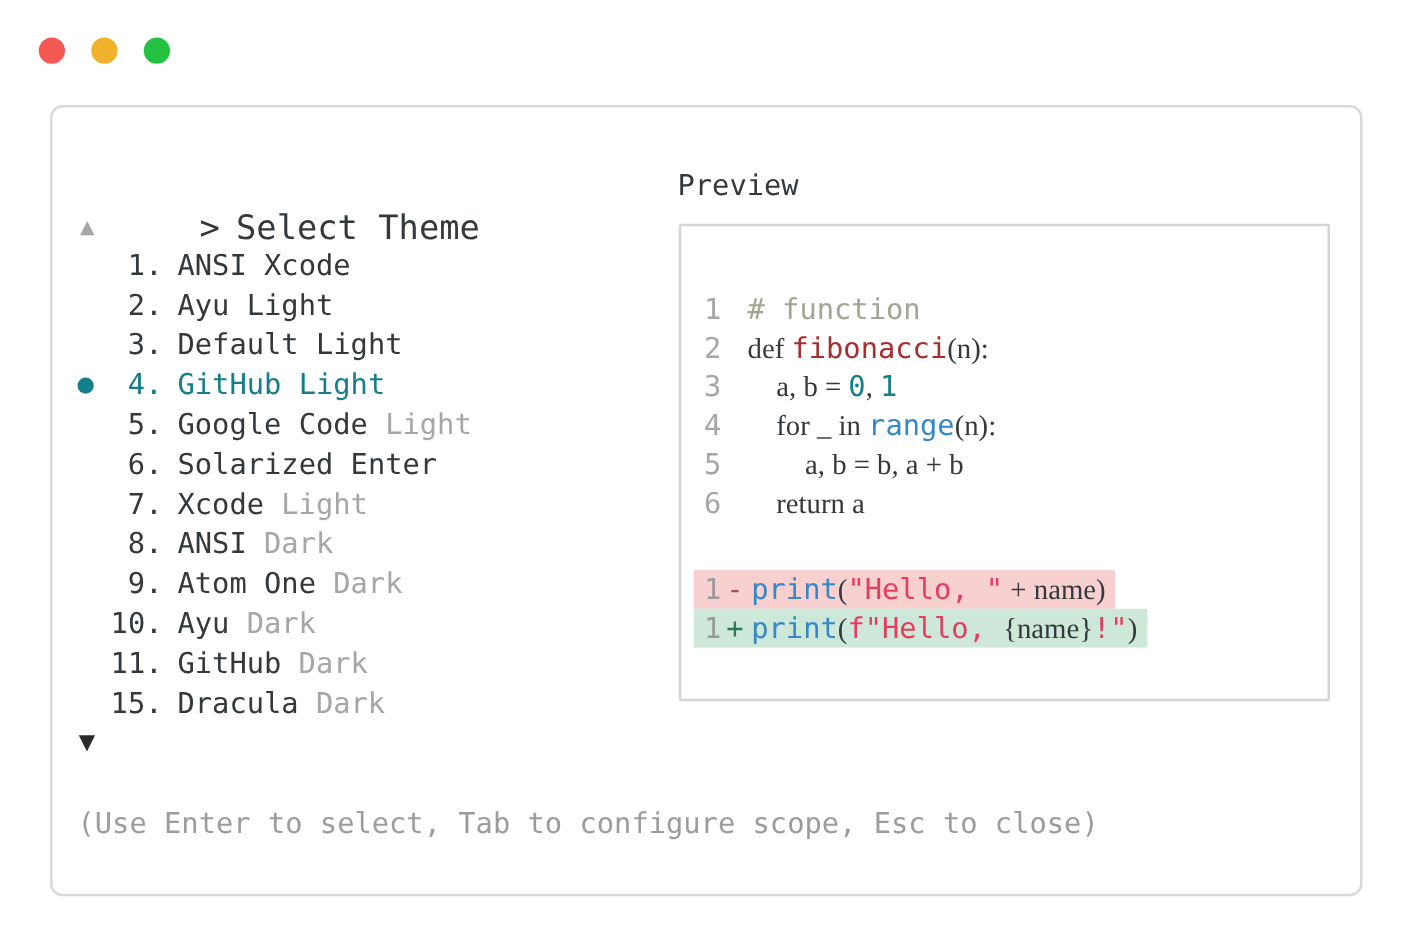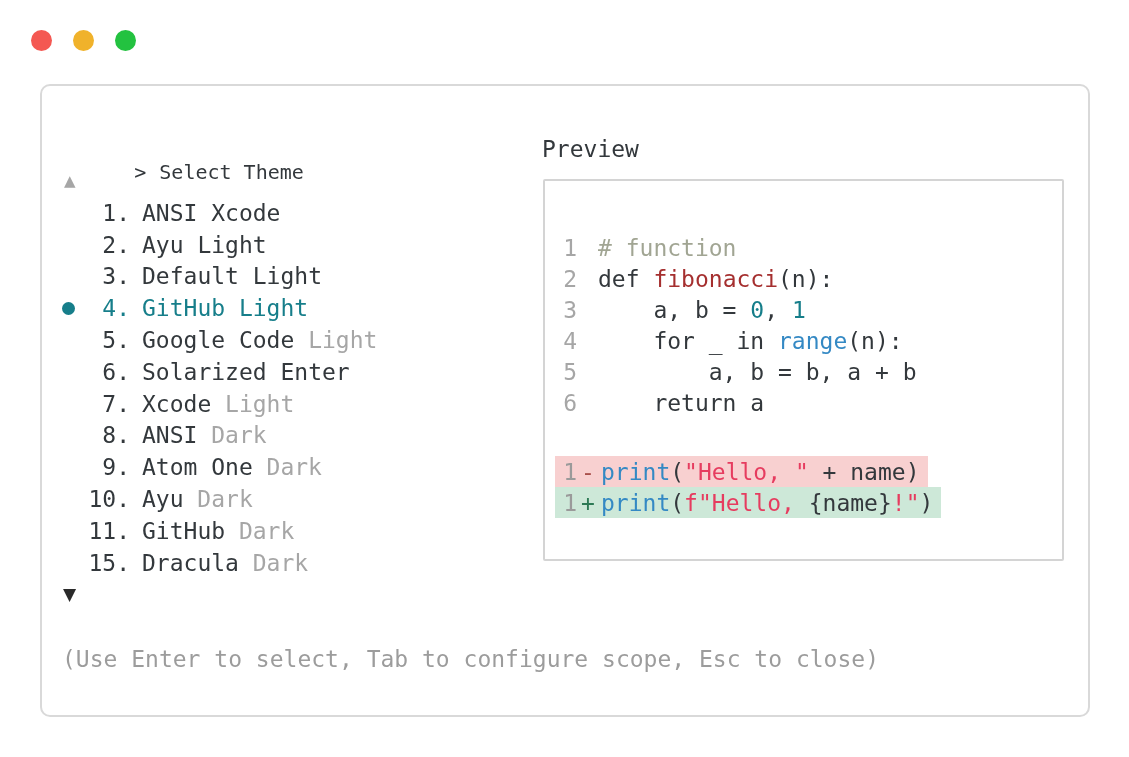"> Select Theme" .prompt { font-size: 20px -> 27px }
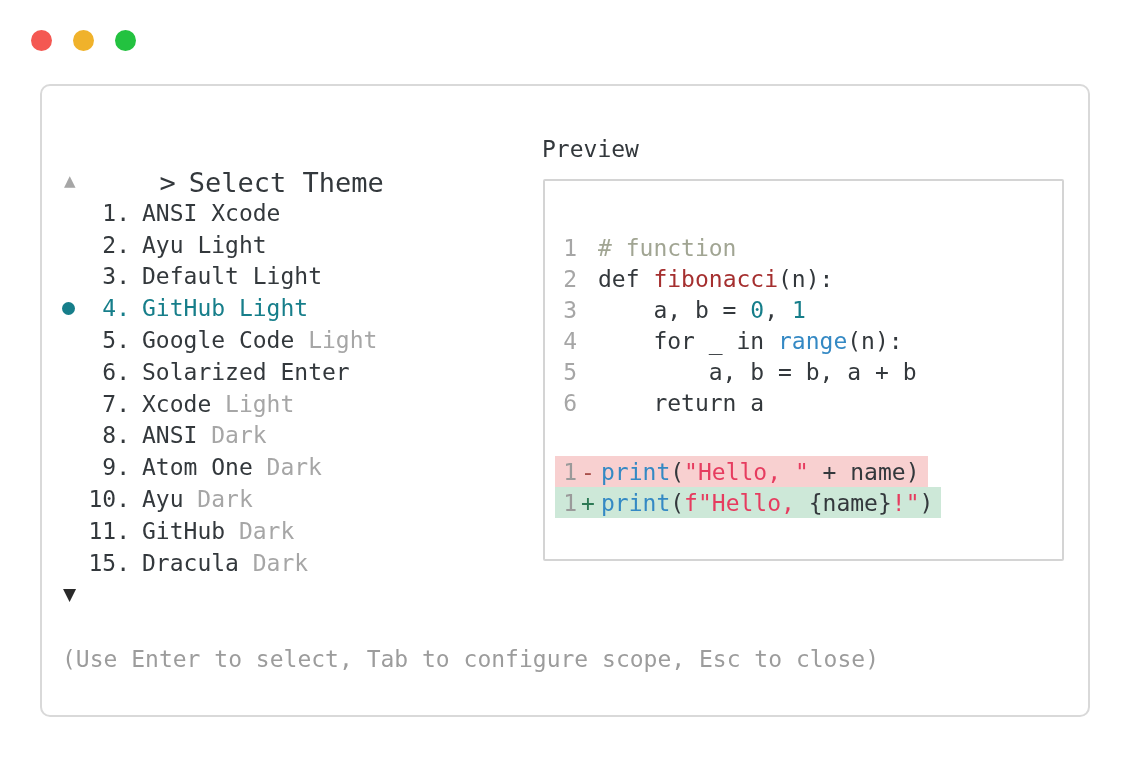"def" .tok-plain { font-family: none -> Liberation Serif, serif }
